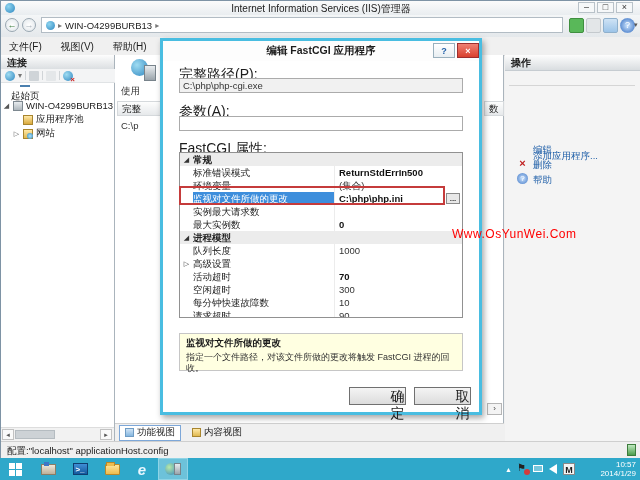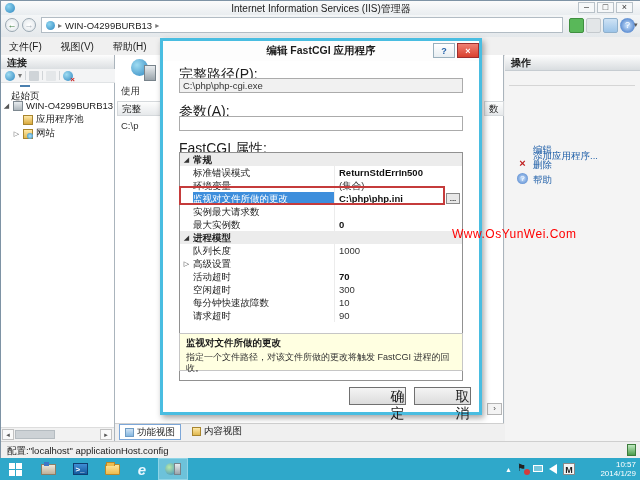"常规" #grid { height: 229px -> 166px }
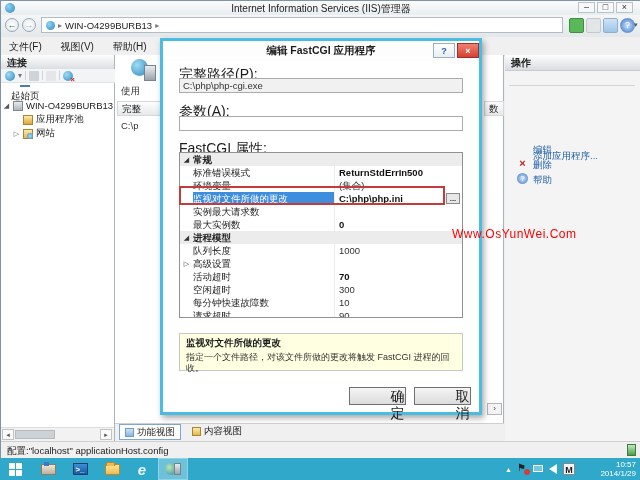"功能视图" #tabs { align-items: none -> center }
